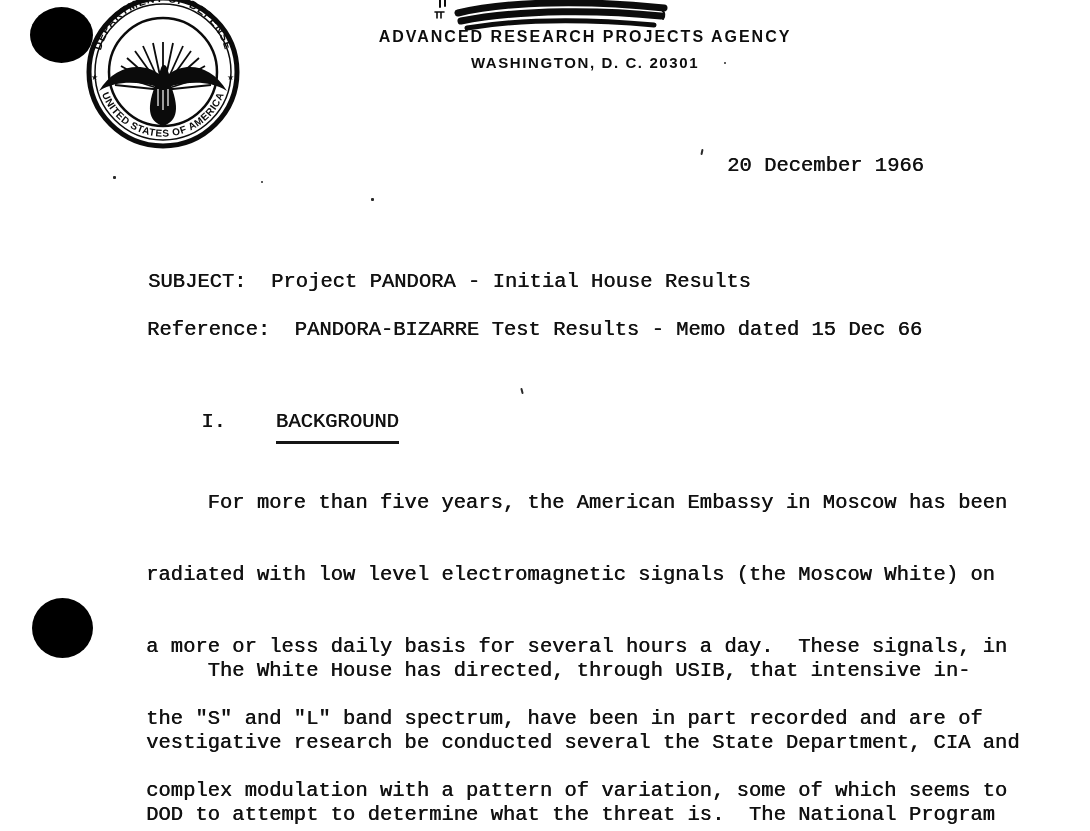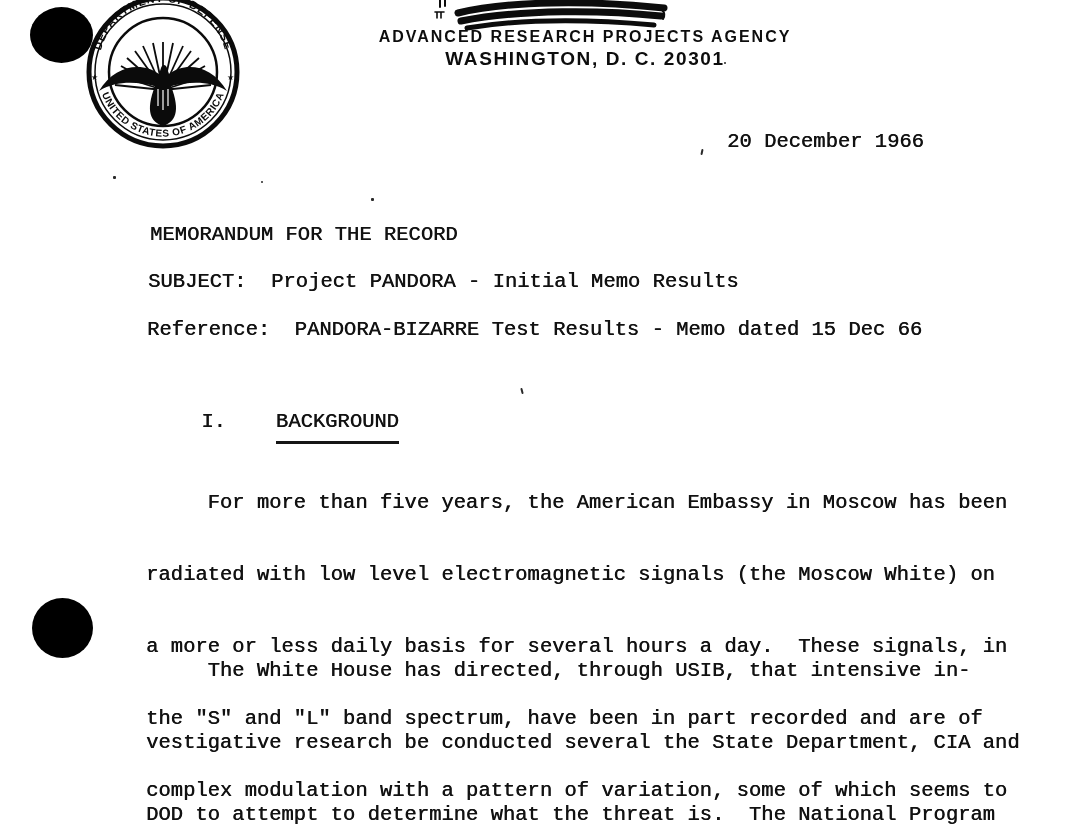"WASHINGTON, D. C. 20301" .agency-address { font-size: 19px -> 15px; margin-top: none -> 6px }
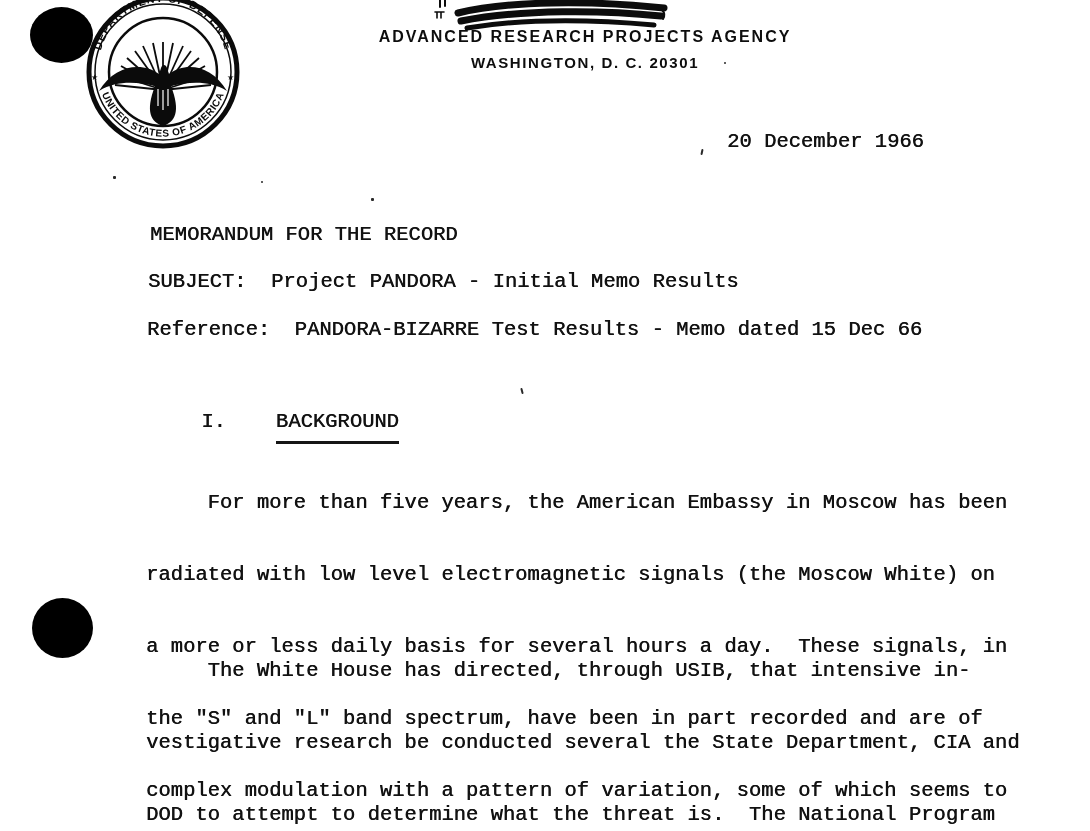"20 December 1966" .date-line { top: 130px -> 154px }
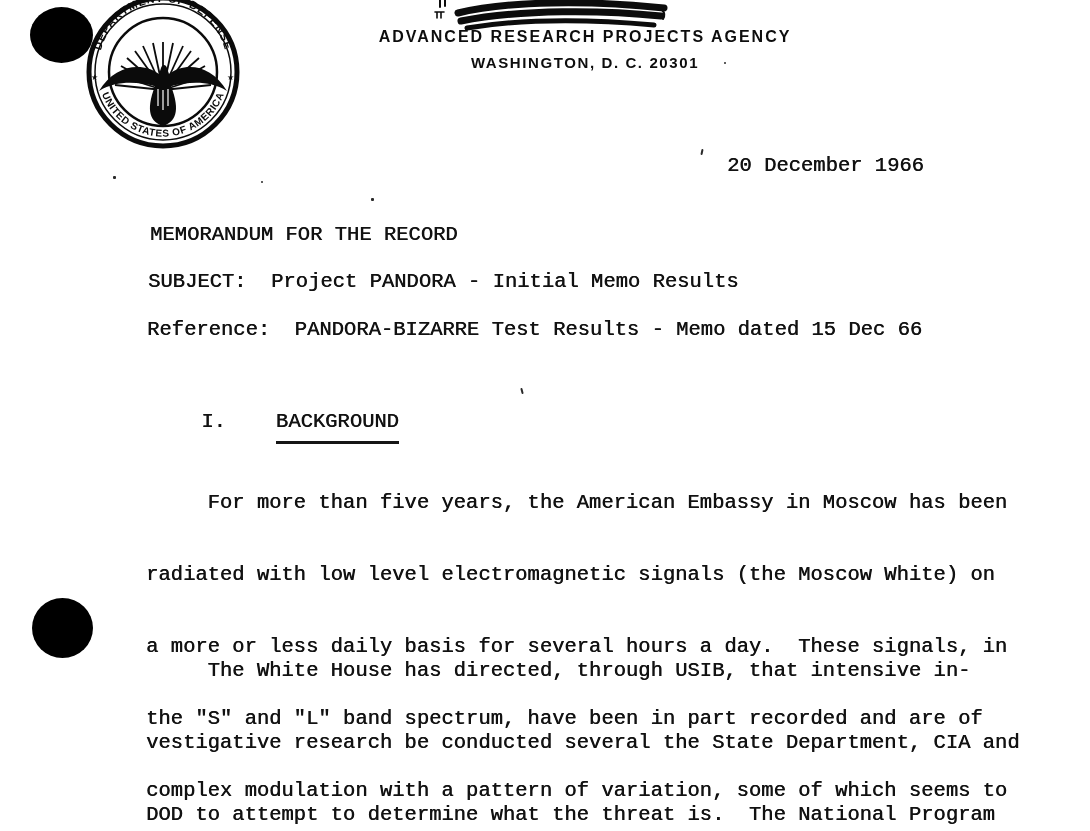"MEMORANDUM FOR THE RECORD" div.tw { html: <div>MEMORANDUM FOR THE RECORD</div> -> none }
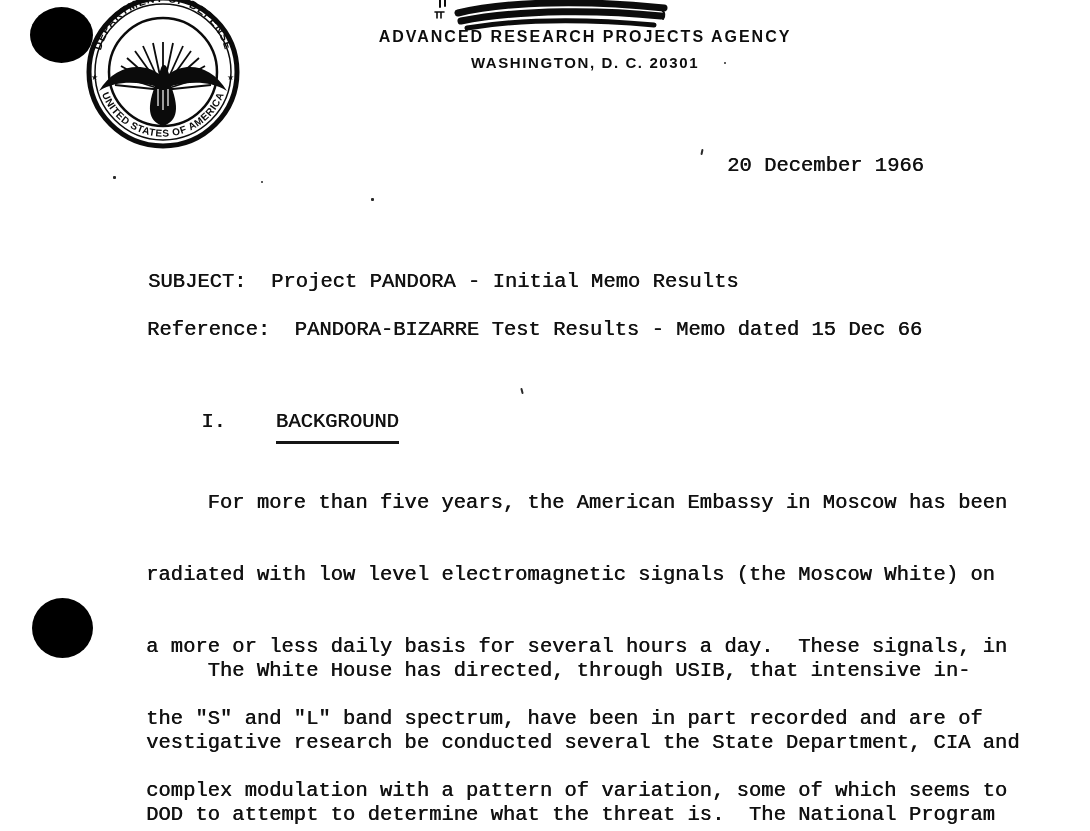"SUBJECT: Project PANDORA - Initial" div.tw { text: Memo -> House }
